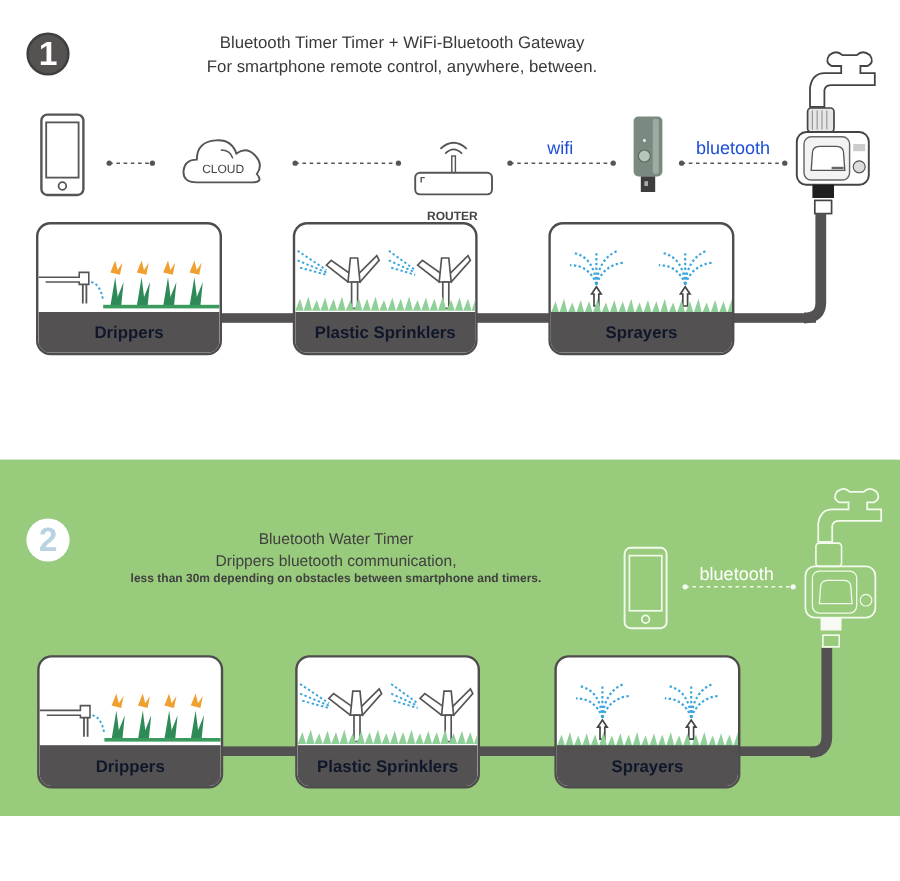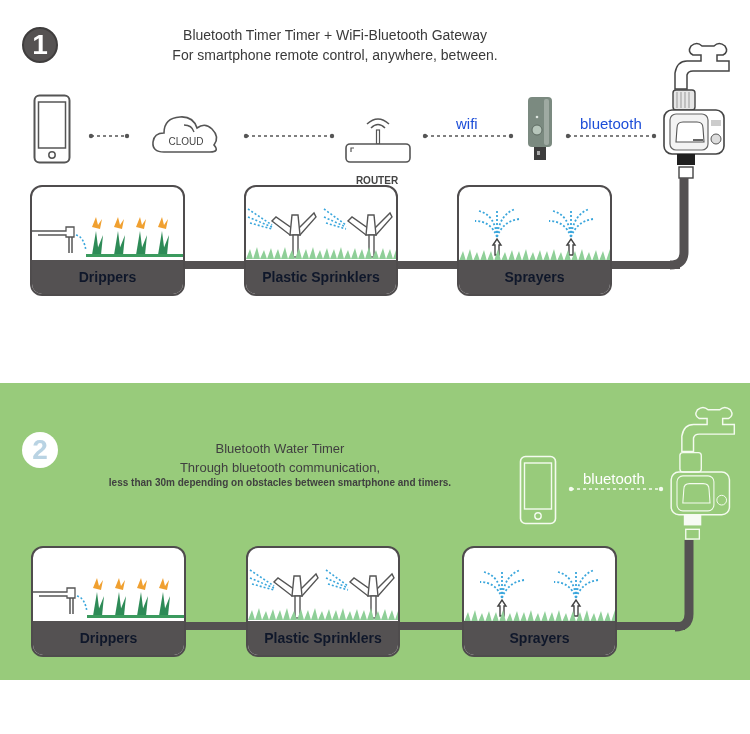"Through bluetooth communication," div.abs { text: Through -> Drippers }
